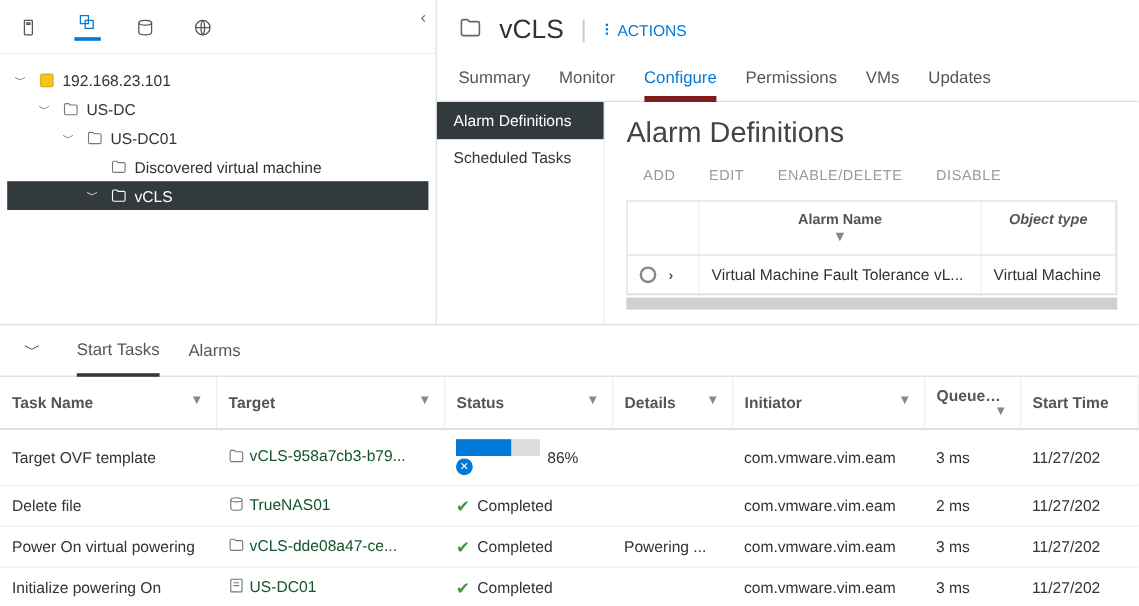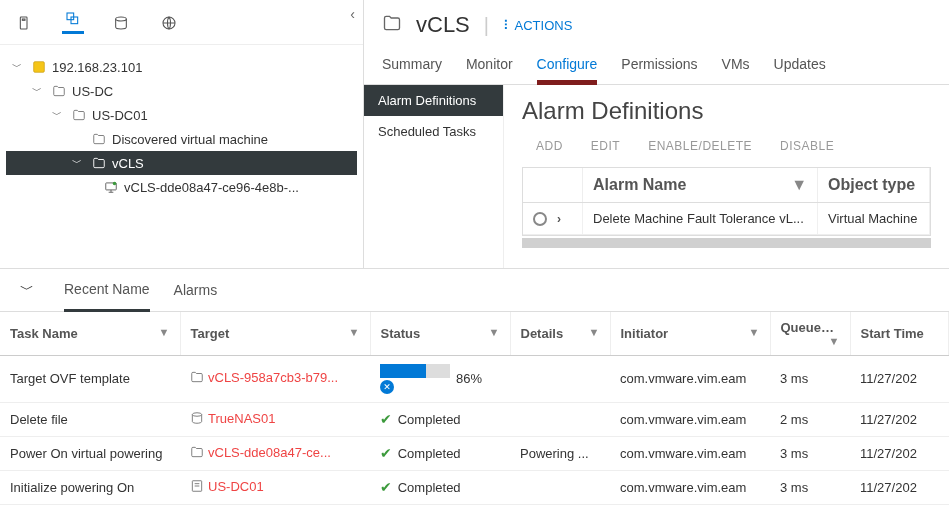"vCLS-dde08a47-ce96-4e8b-..." div.tree-row { html: <div> <span> <svg> <rect></rect> <path></path> <circle></circle> </svg> </span> <span>vCLS-dde08a47-ce96-4e8b-...</span> </div> -> none }
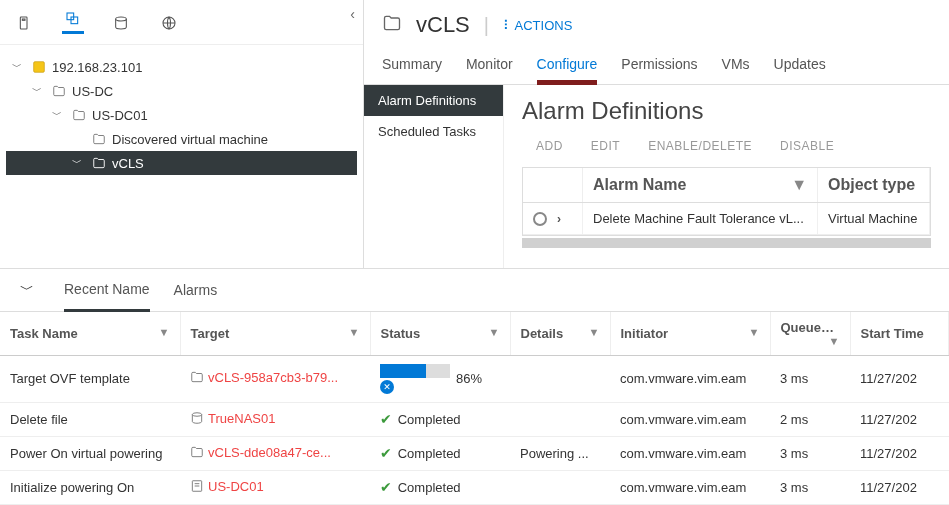"Alarm Name" .alarm-header .cell { flex-direction: none -> column; font-size: 16px -> 12px }
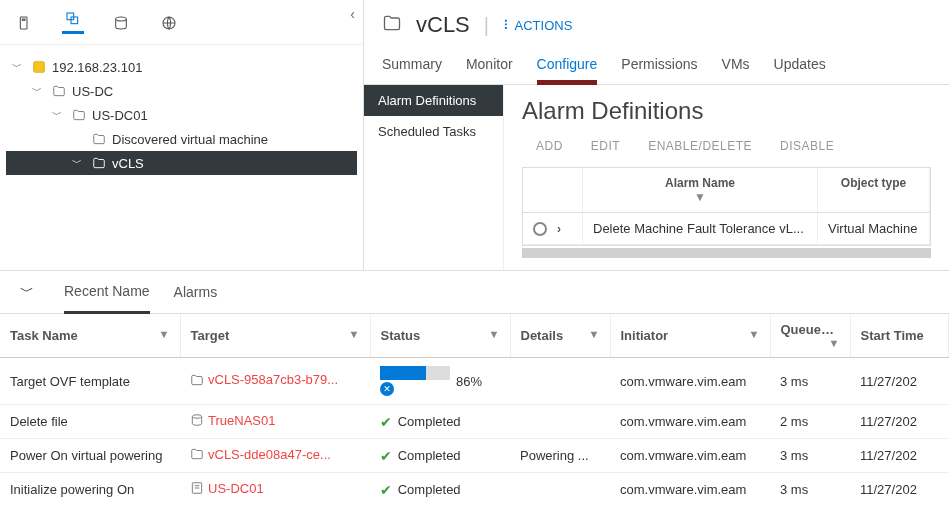"Object type" .alarm-header .cell.type { font-style: none -> italic }
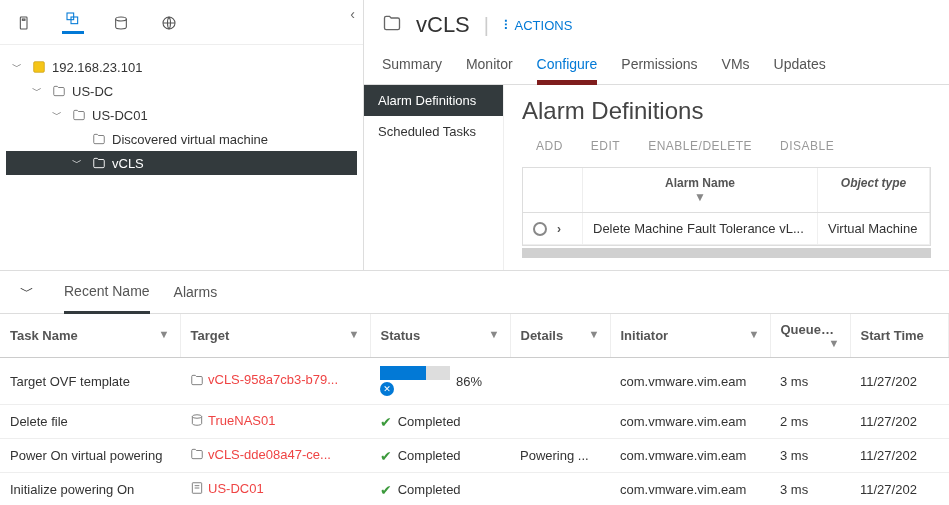"Delete Machine Fault Tolerance vL..." div.cell { text: Delete -> Virtual }
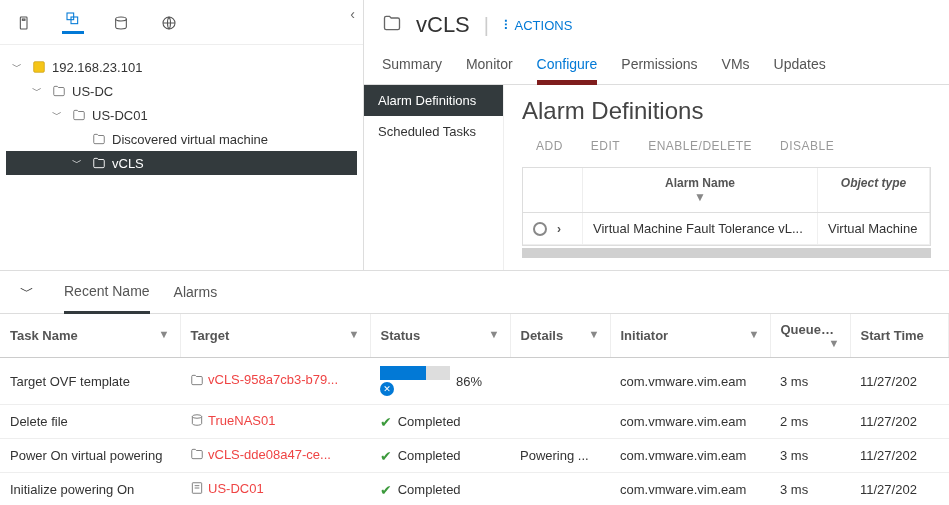"Recent Name" span.btab { text: Recent Name -> Start Tasks }
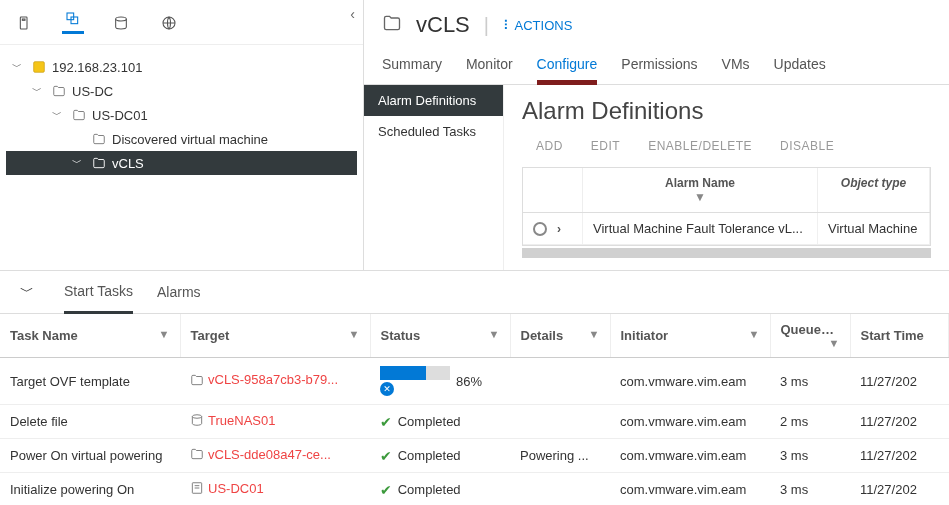"vCLS-958a7cb3-b79..." .link { color: #ef4444 -> #14532d }
